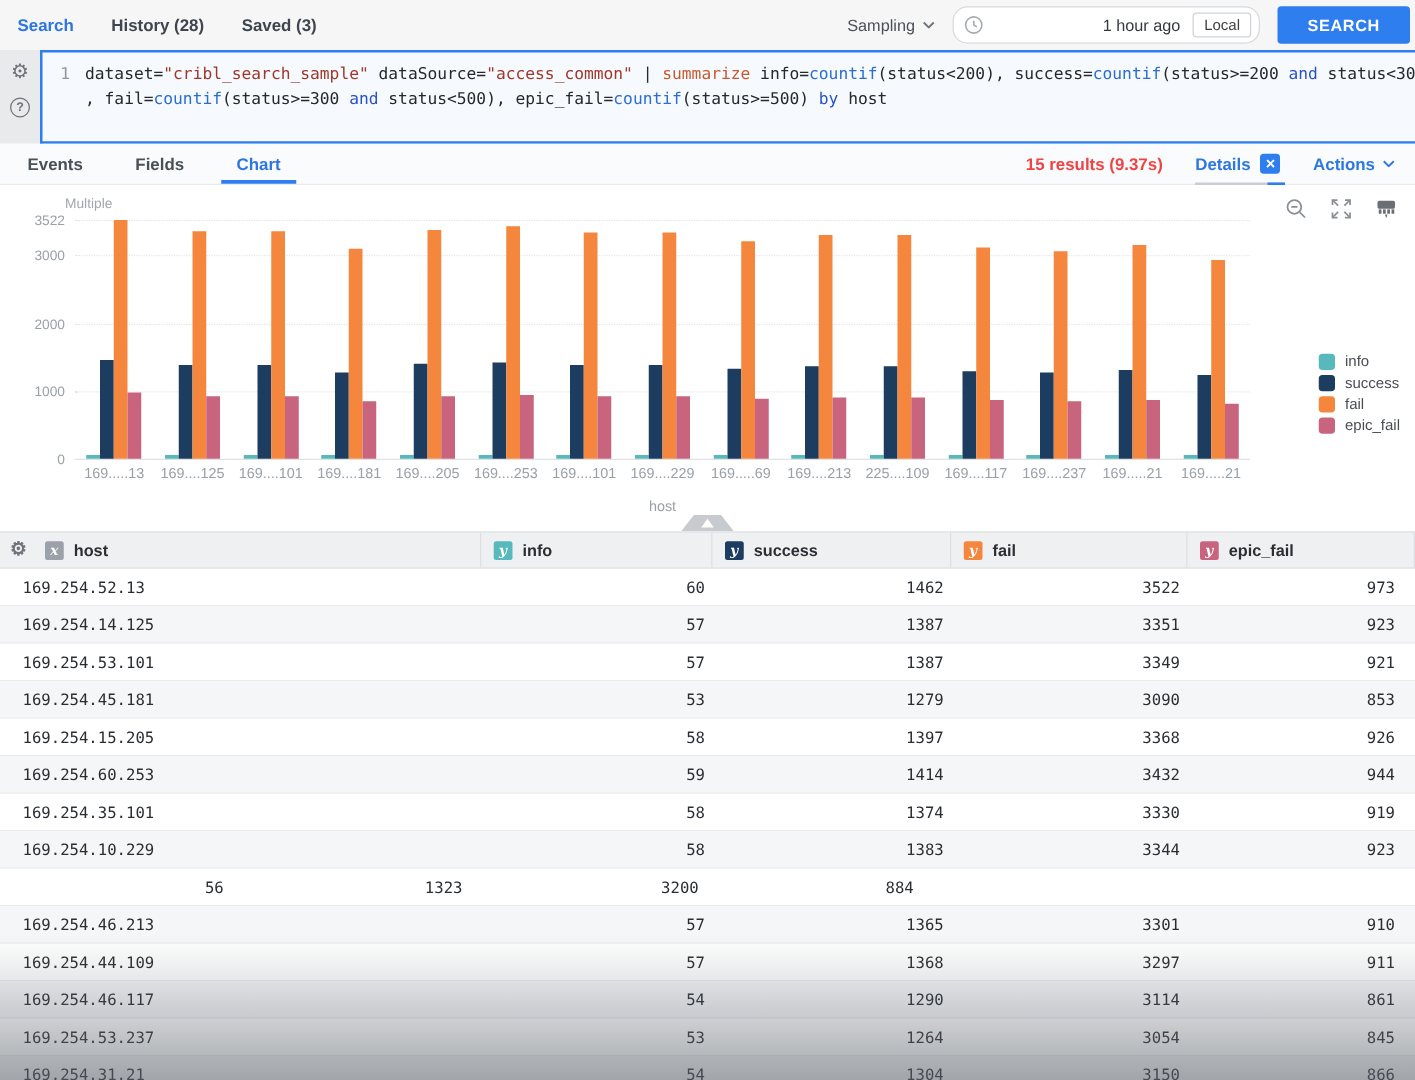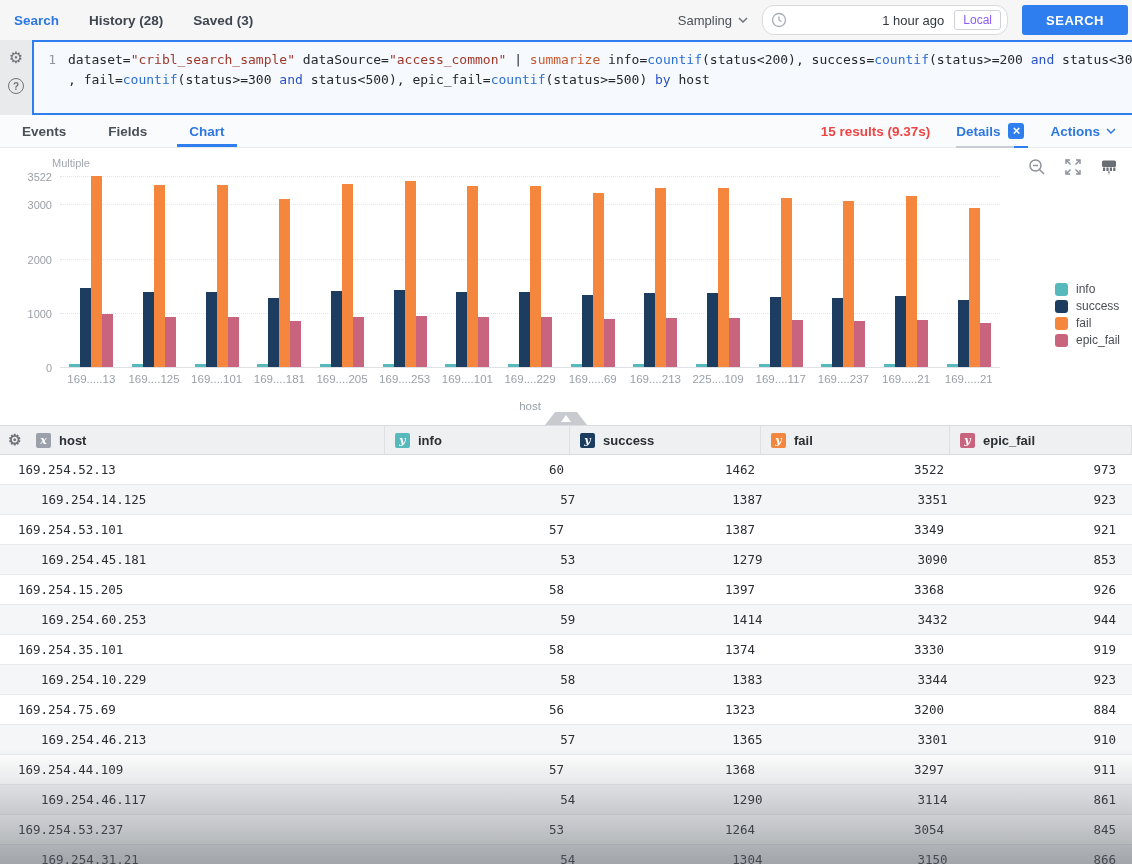"Local" .local-badge { color: #8b5cf6 -> #404040 }
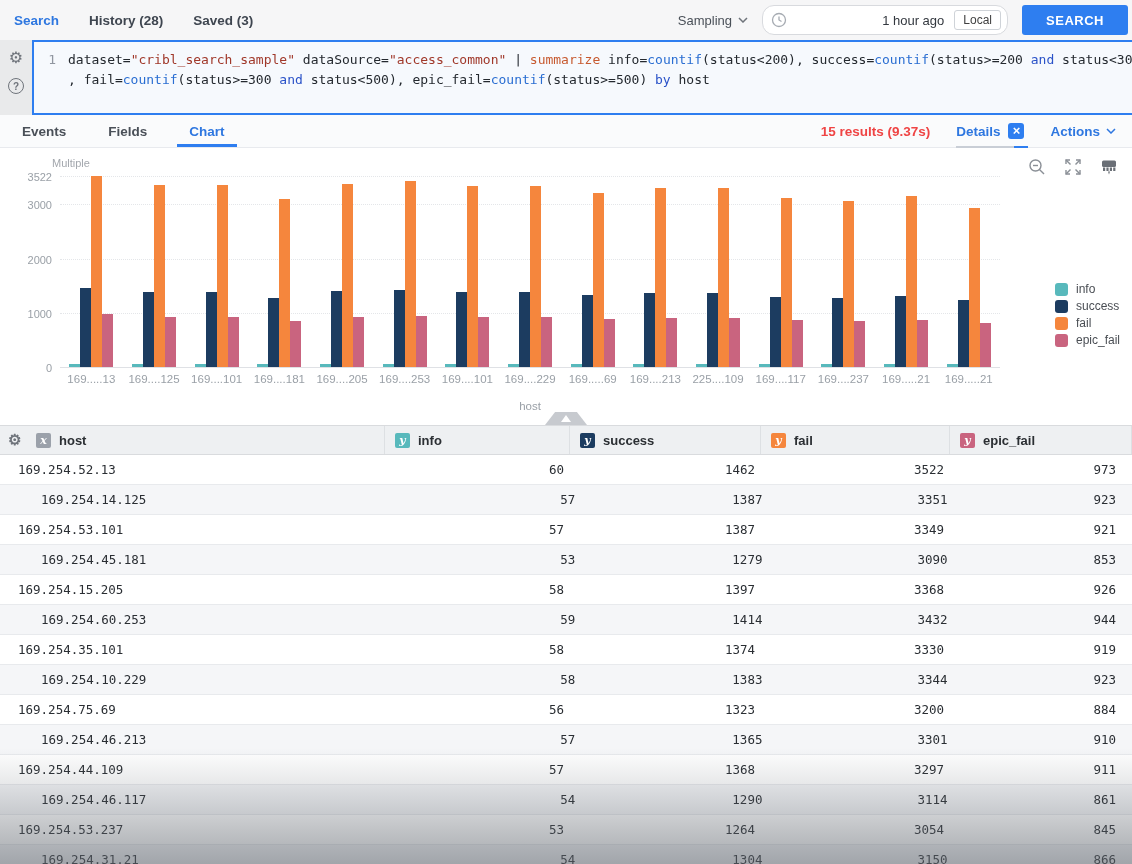"169.254.14.125" .trow.alt { padding-left: 23px -> none }
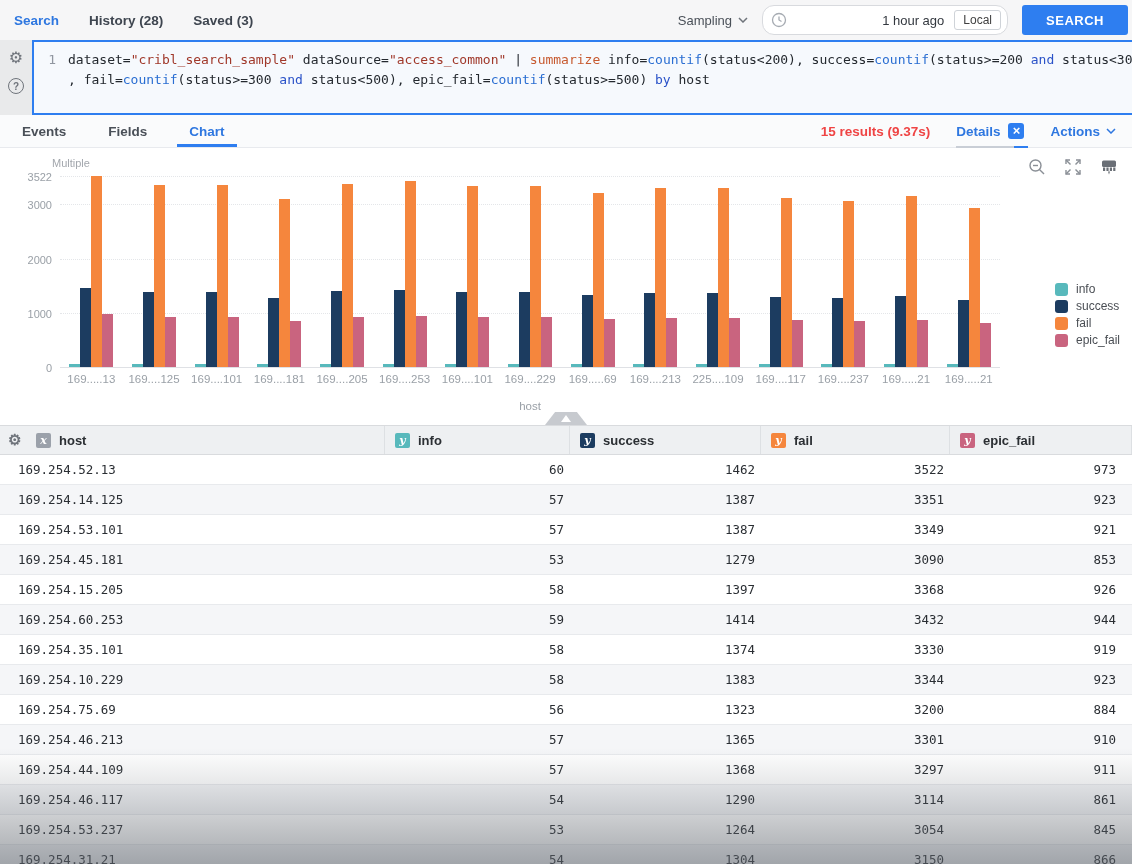"169.254.75.69" div.td { html: <div>169.254.75.69</div> -> none }
